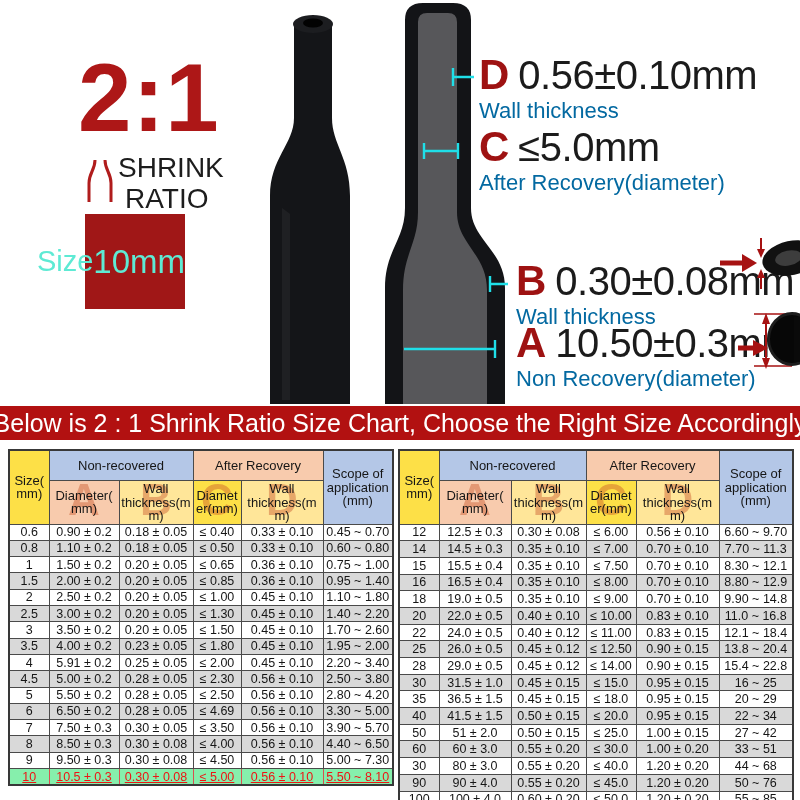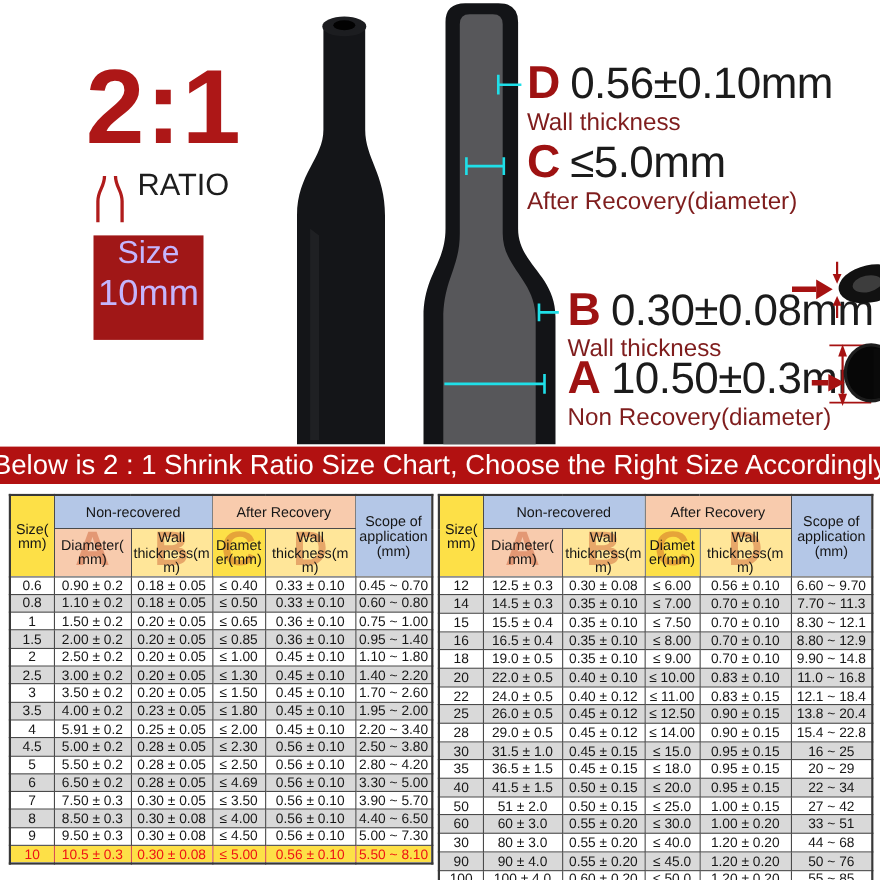"Wall thickness" .ann .desc { color: #7f1d1d -> #0369a1 }
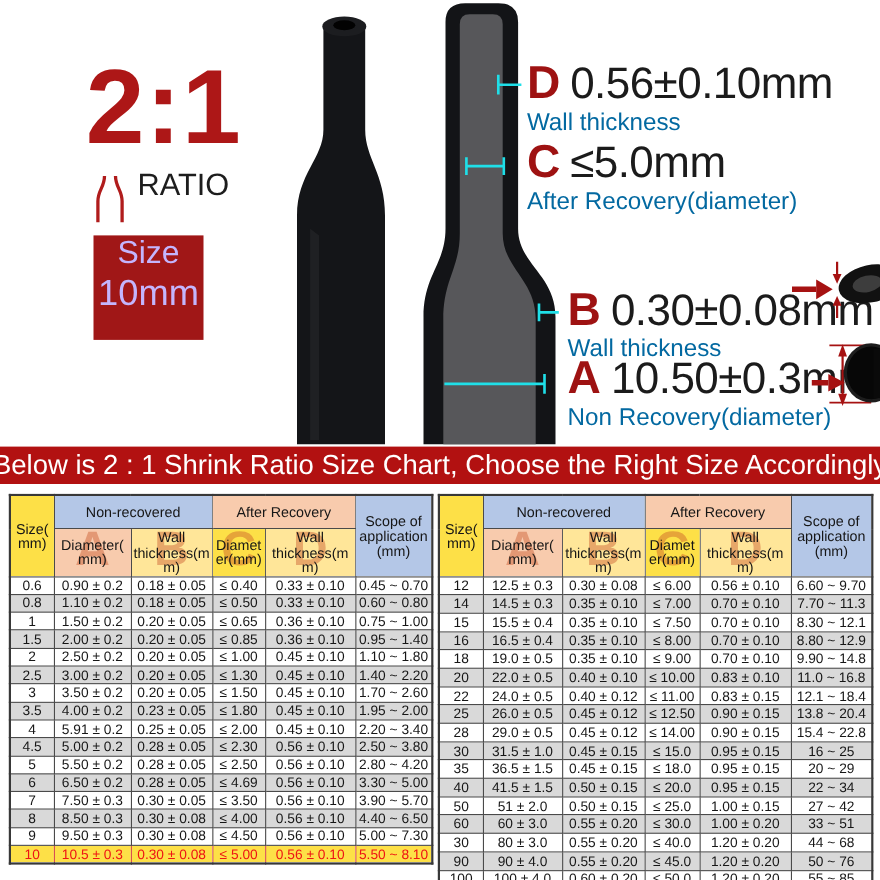"SHRINK" div.l1 { html: none -> <div>SHRINK</div> }
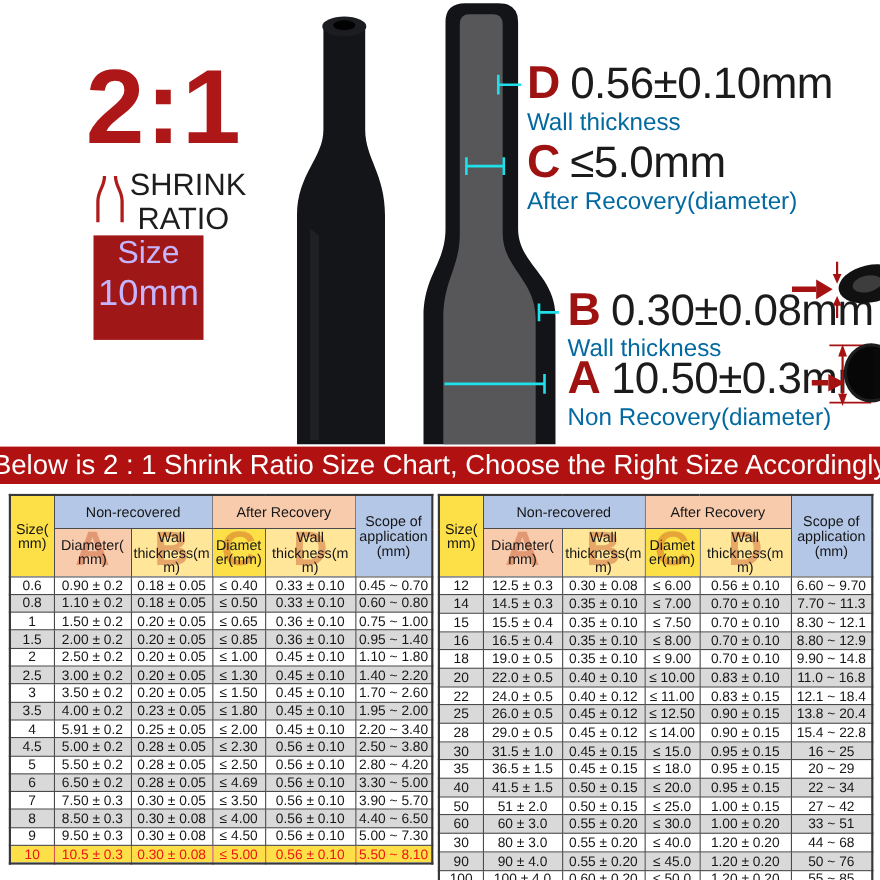"Size" .size-badge { color: #c4b5fd -> #5eead4; flex-direction: column -> row; justify-content: flex-start -> flex-end }
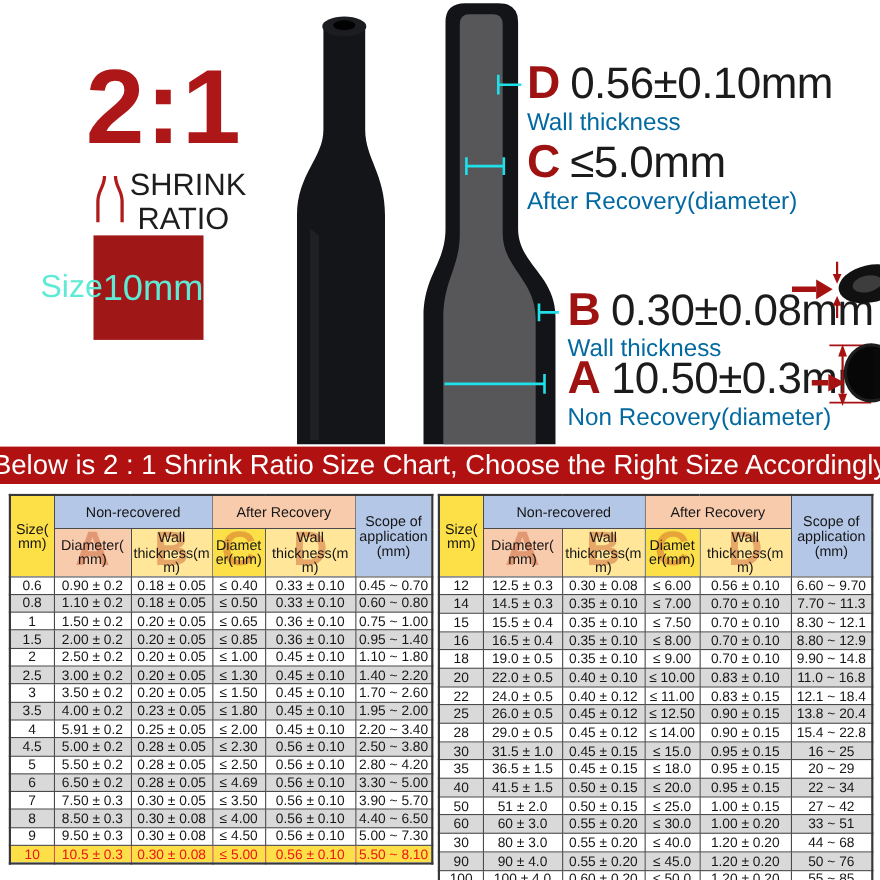"10" .tbl tbody tr.hl td { background: #fde047 -> #86efac; text-decoration: none -> underline }
